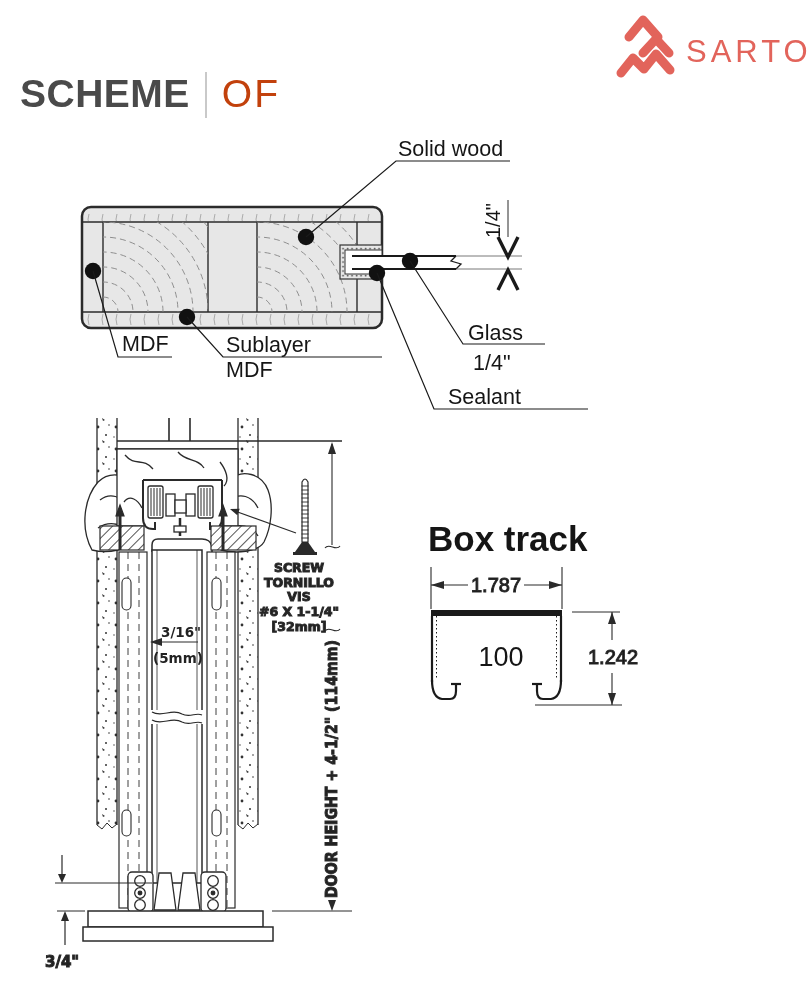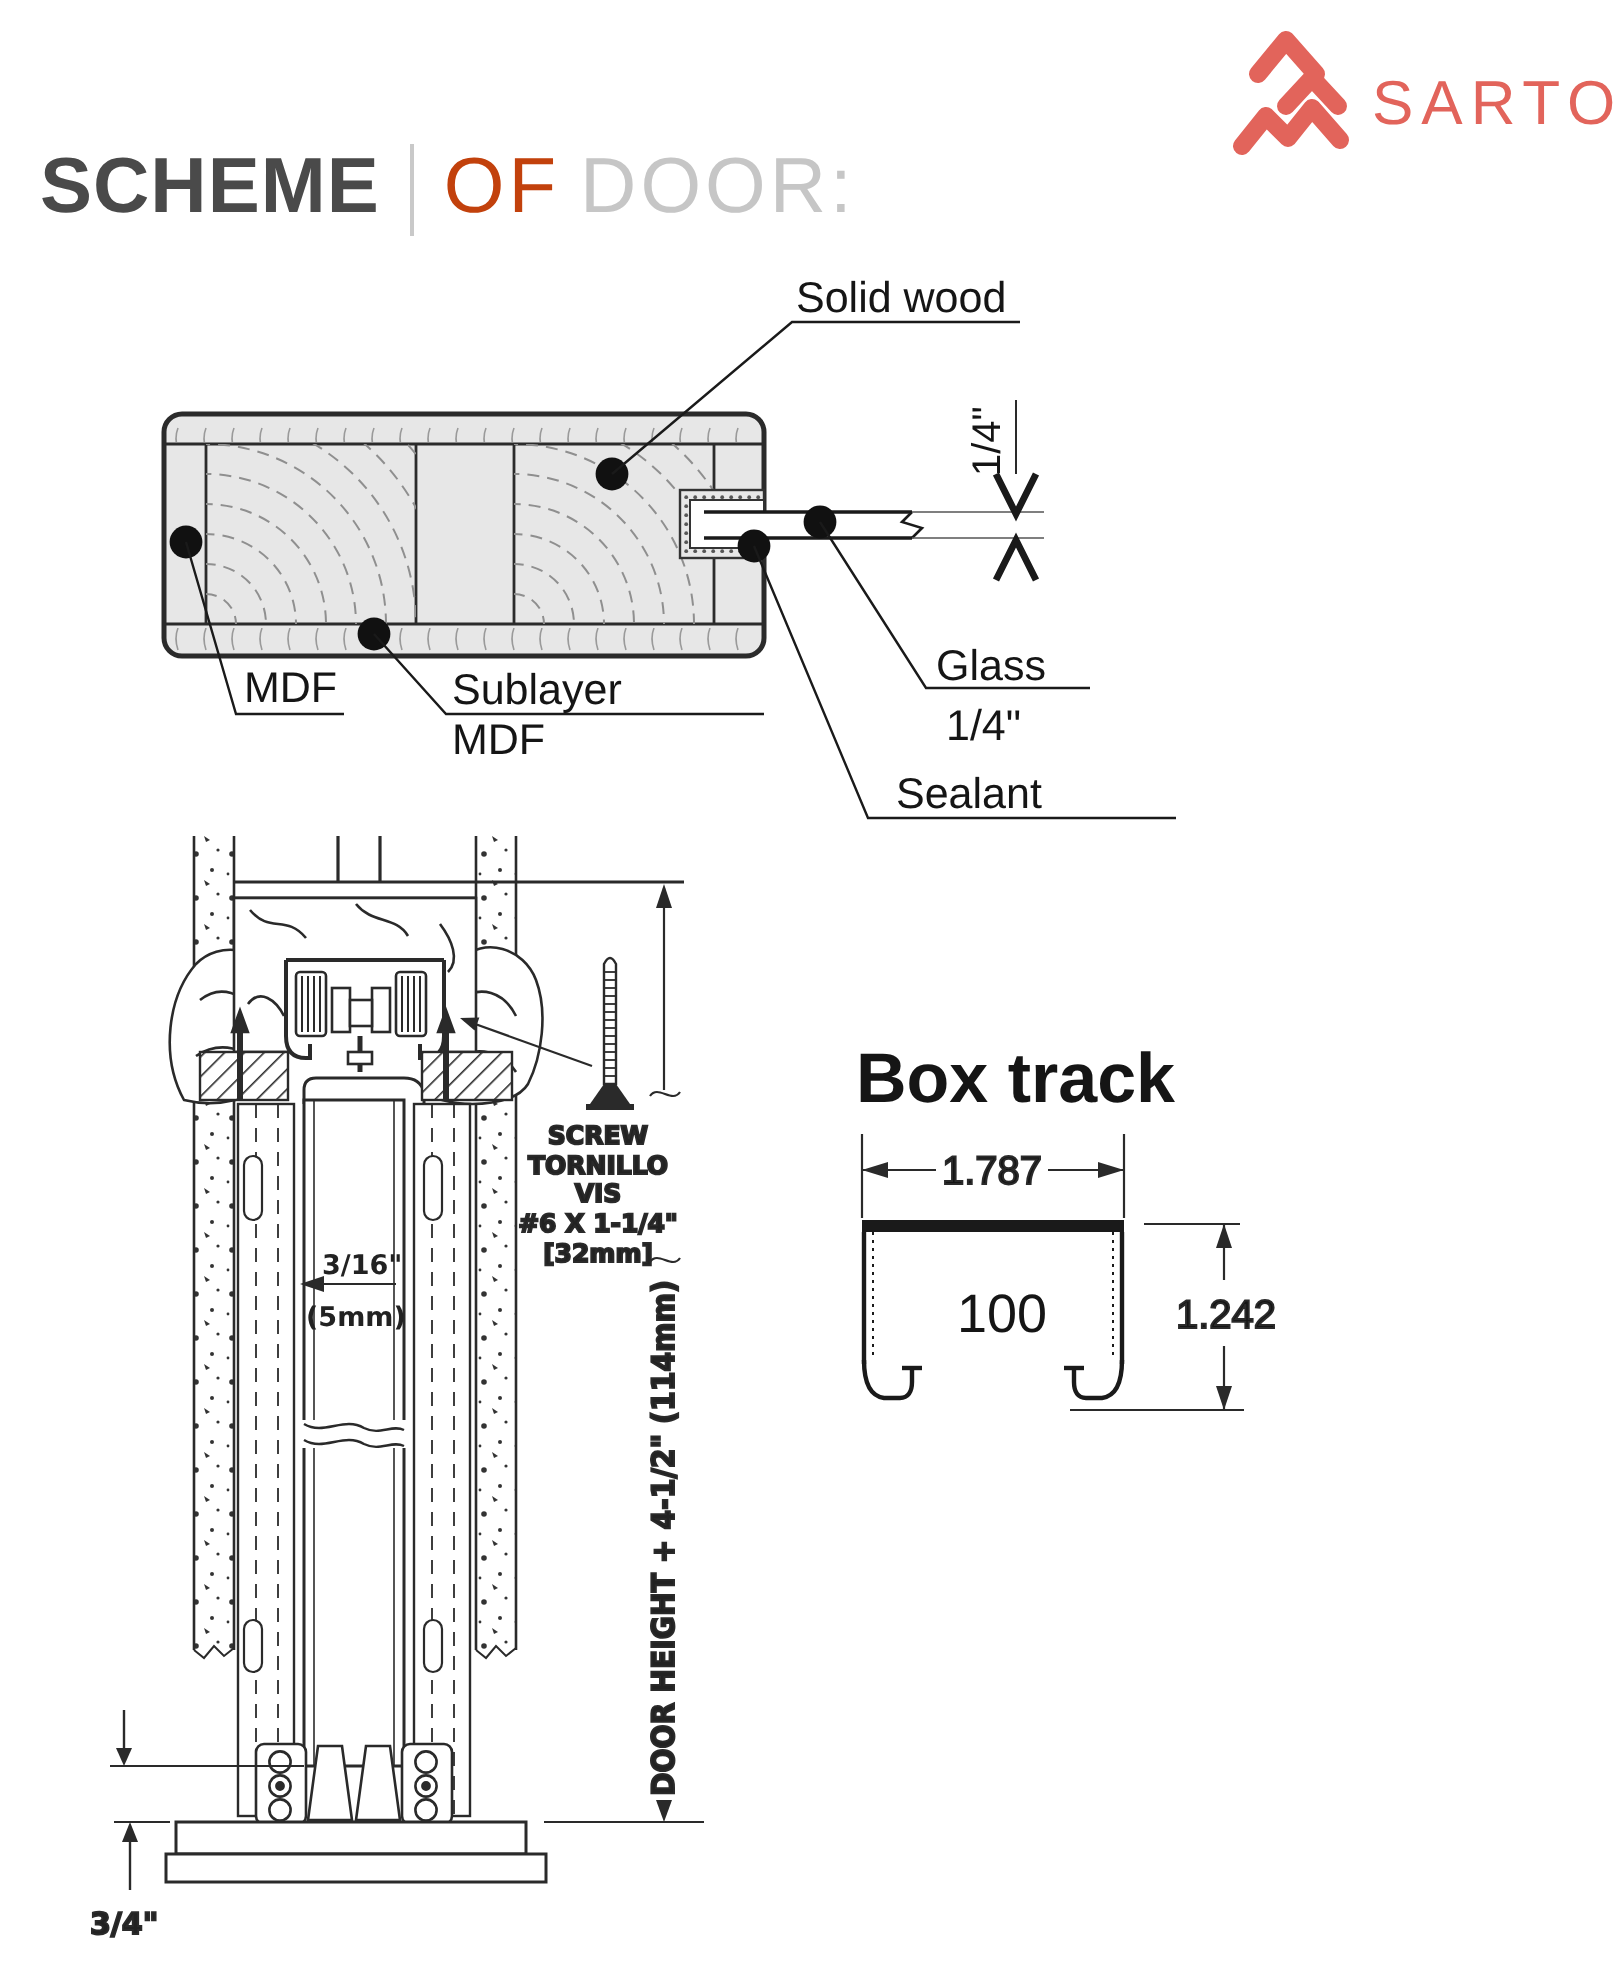"DOOR:" span.title-secondary { html: <span>DOOR:</span> -> none }
